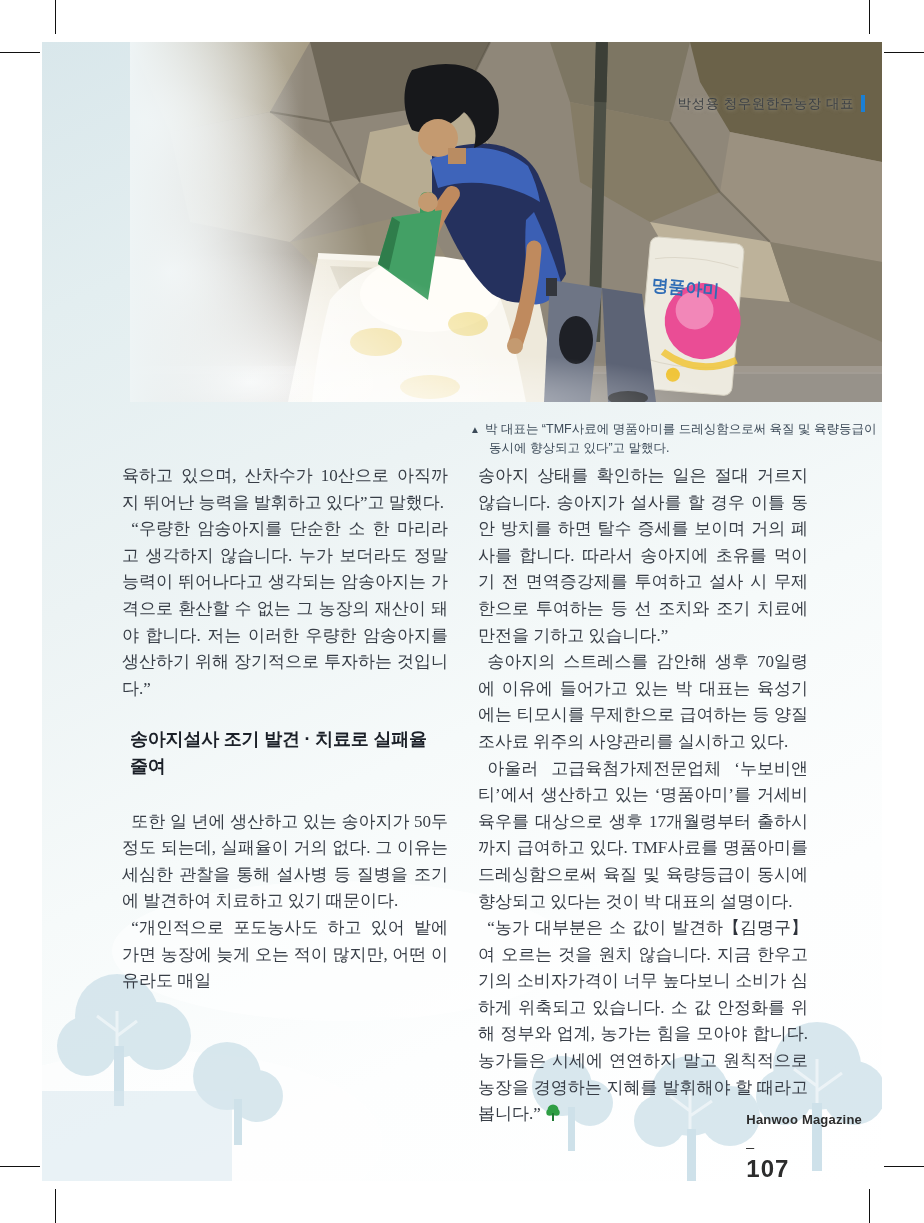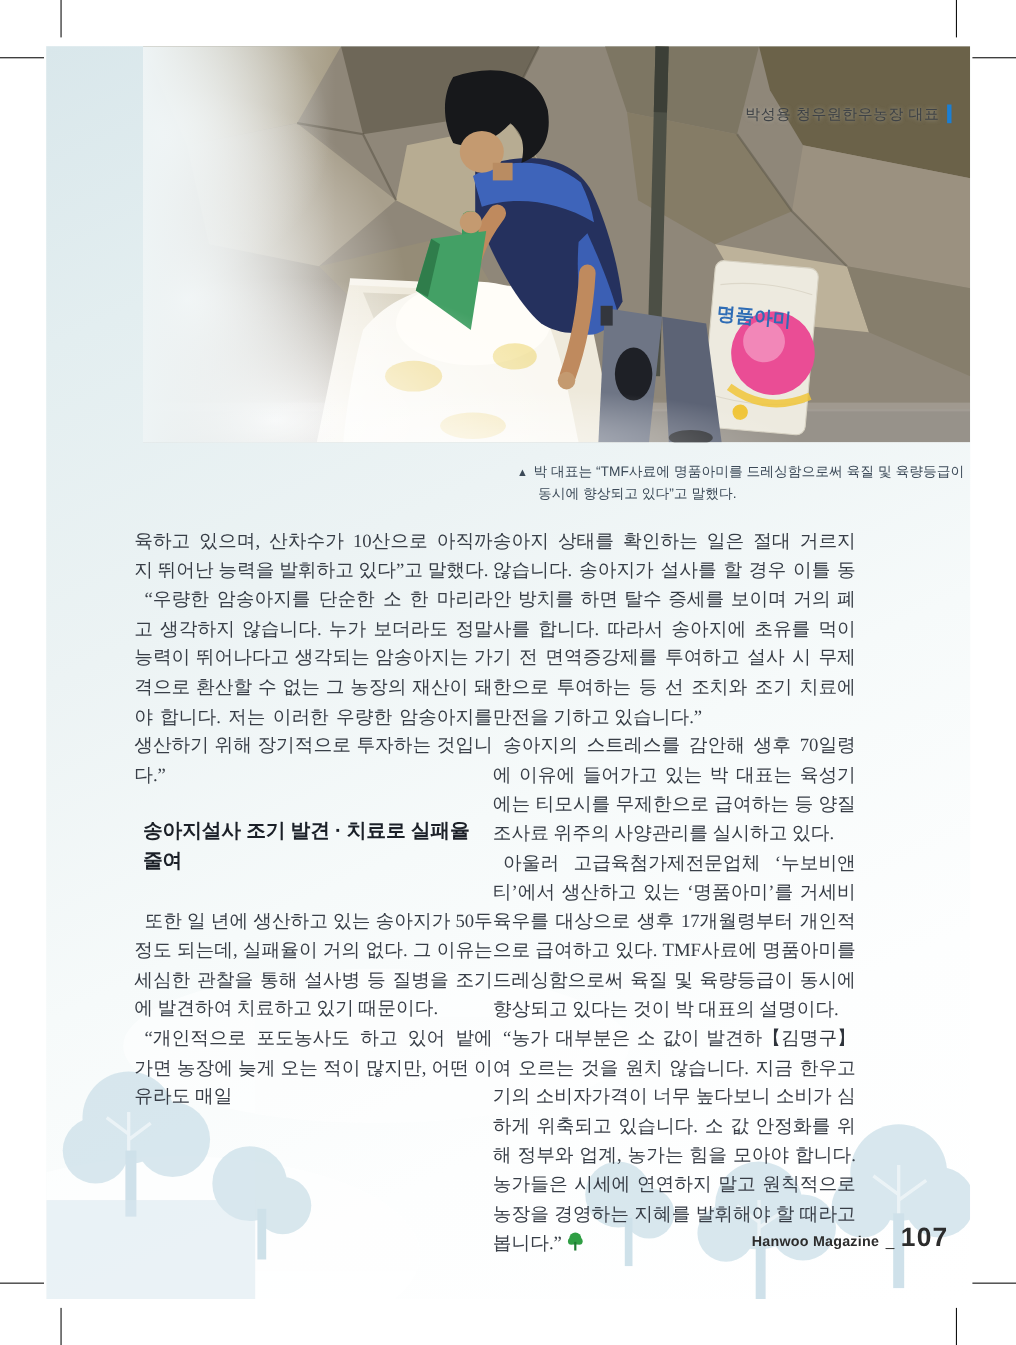"육하고 있으며, 산차수가 10산으로 아직까지" .columns { gap: none -> 30px; margin-top: 16px -> none }
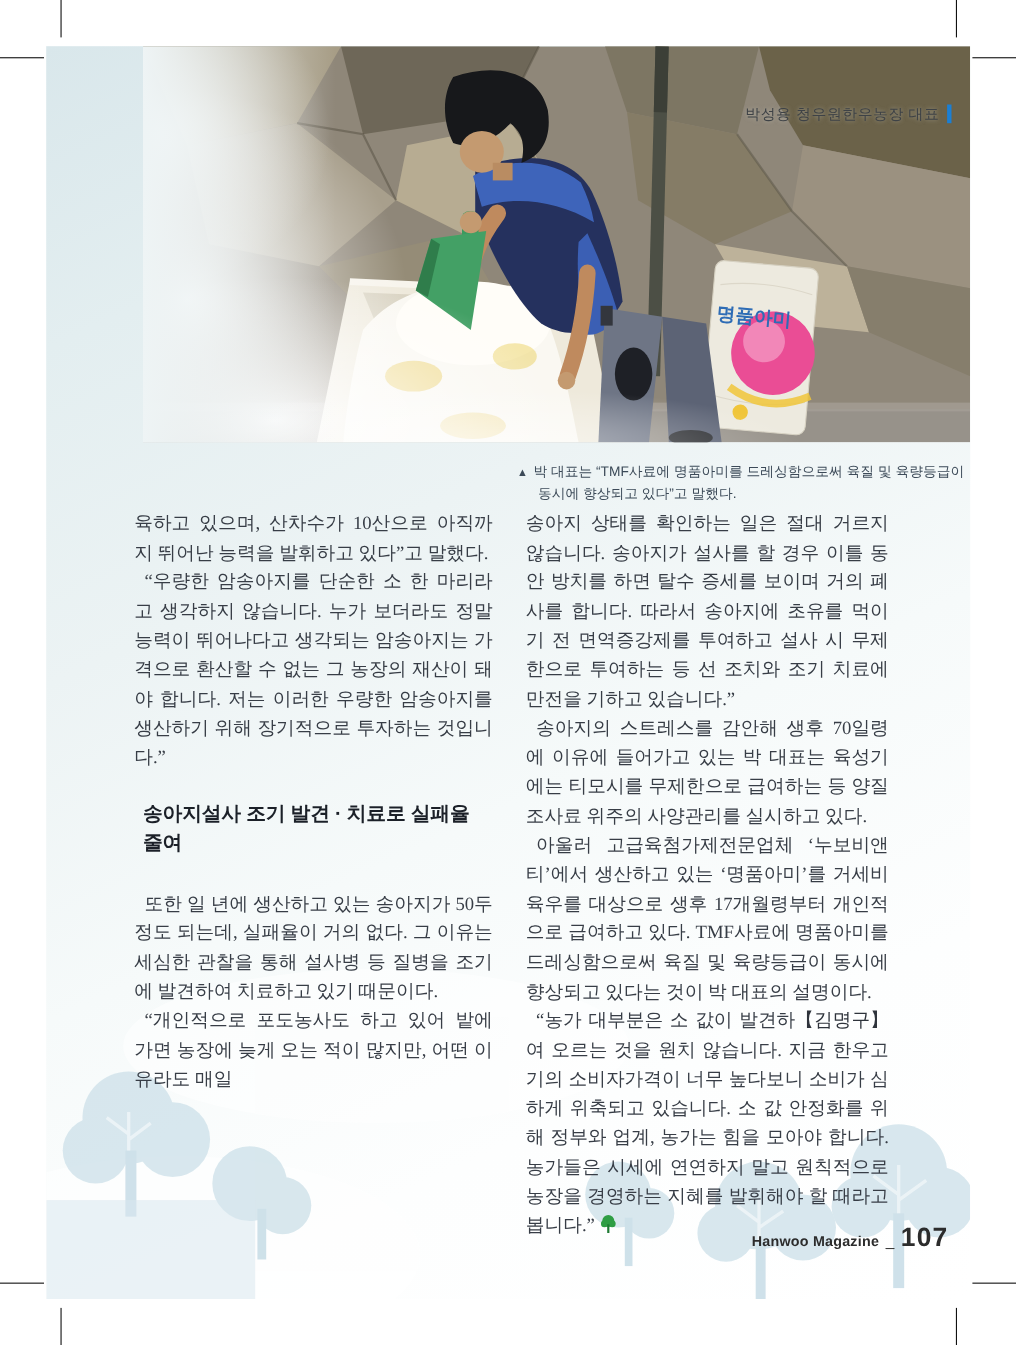"아울러 고급육첨가제전문업체 ‘누보비앤티’에서 생산하고 있는" p { text: 개인적으로 급여하고 있다. TMF사료에 -> 출하시까지 급여하고 있다. TMF사료를 }
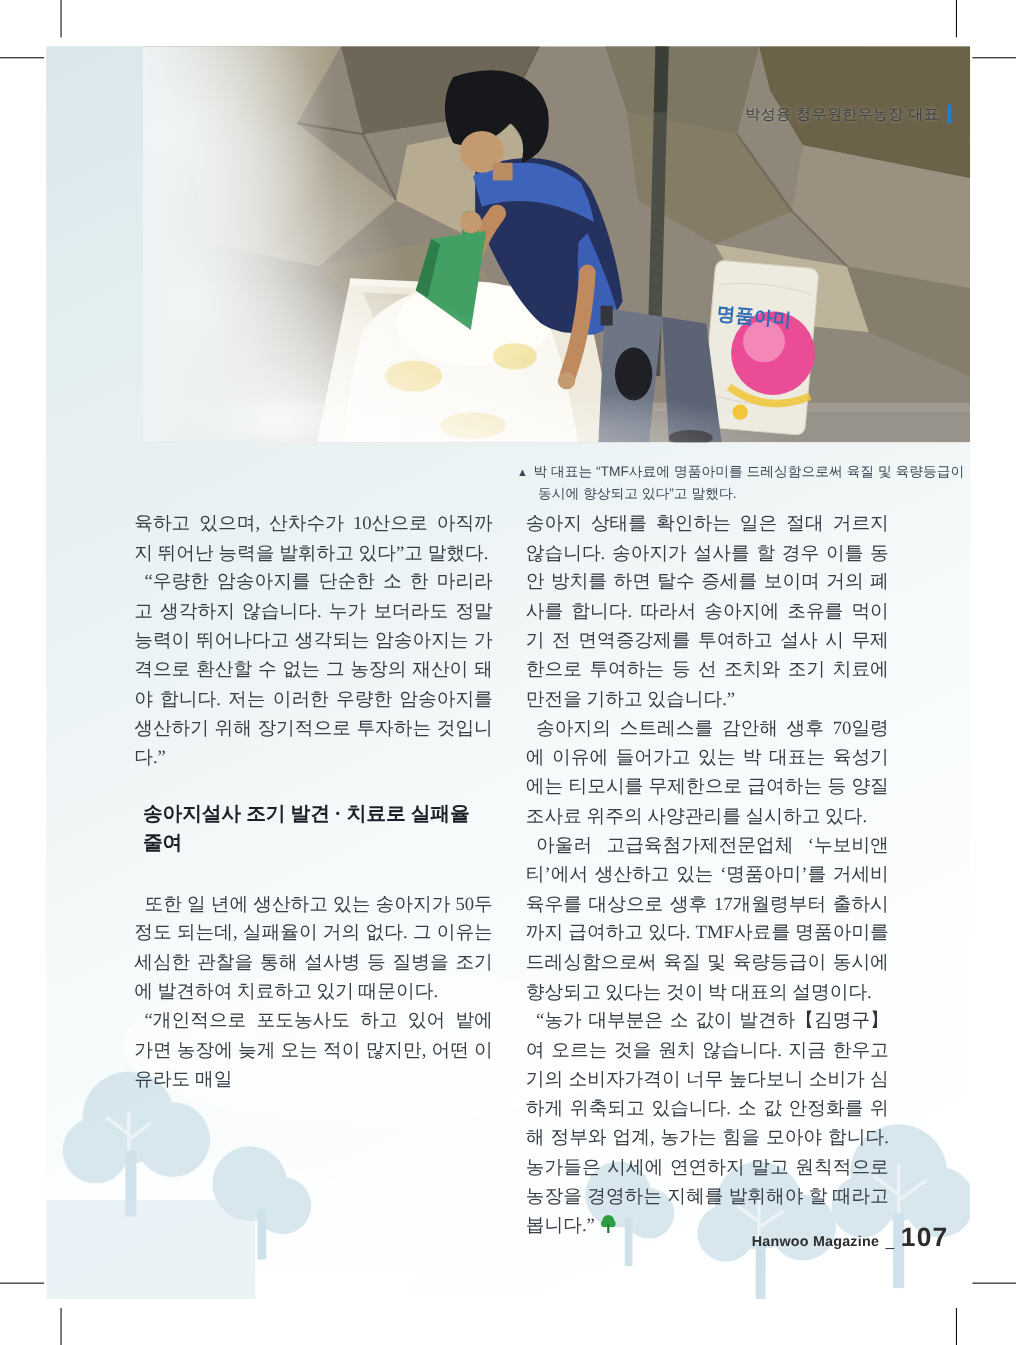"Hanwoo Magazine" .footer { flex-direction: none -> column }
